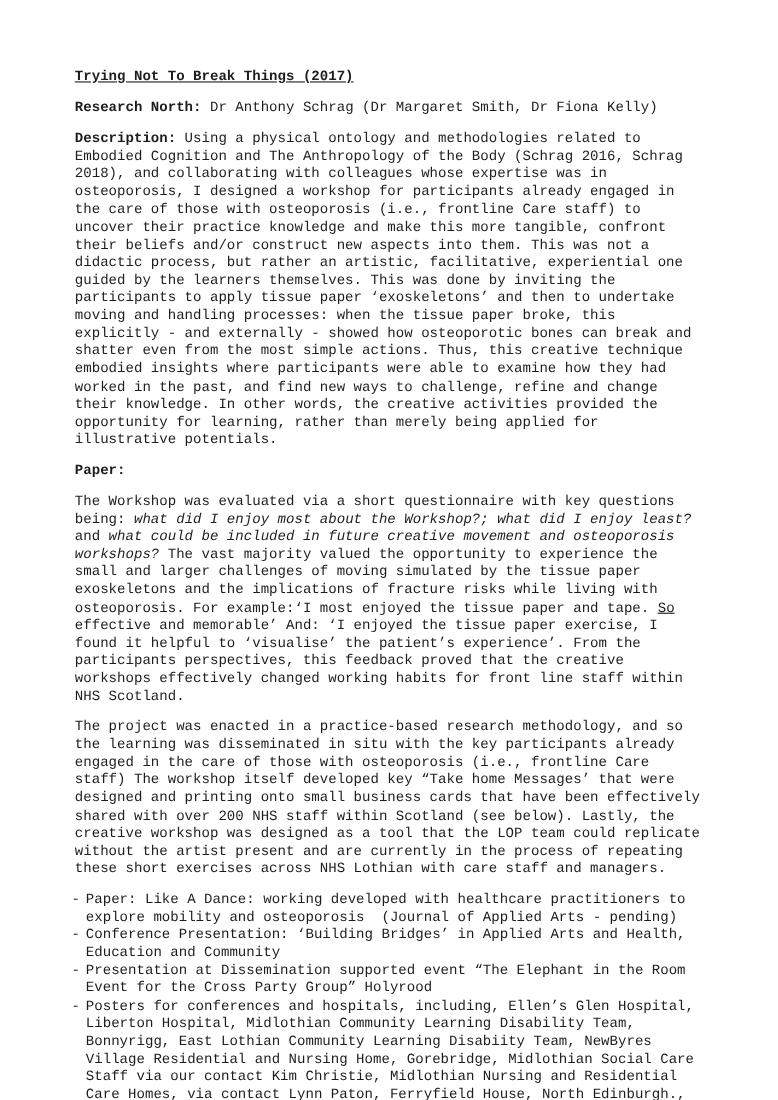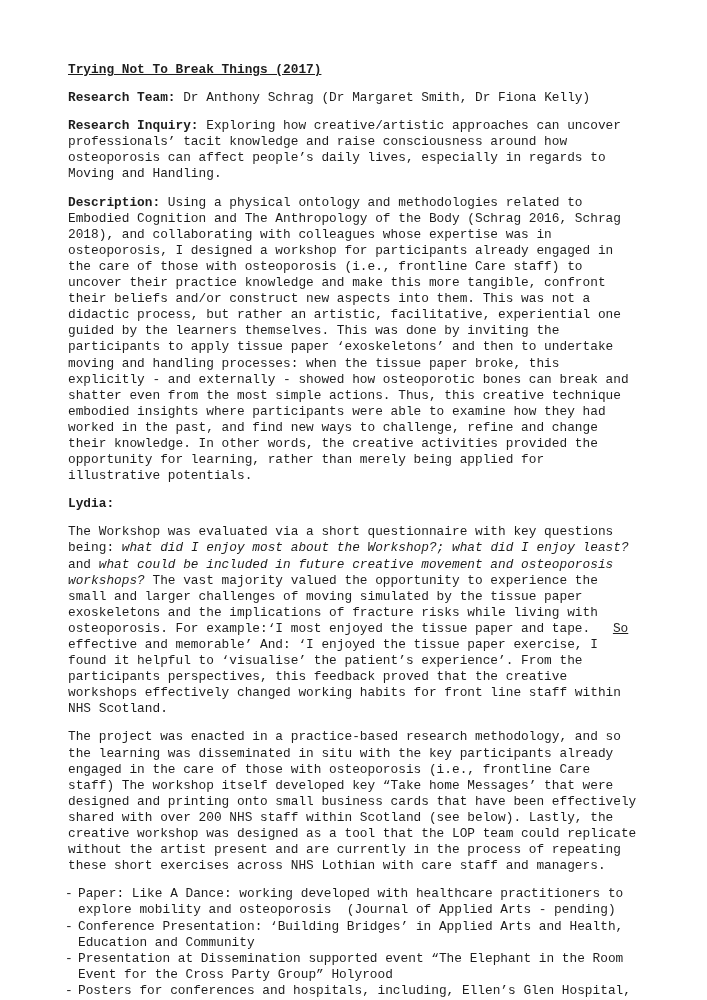"Research Team:" b { text: Team -> North }
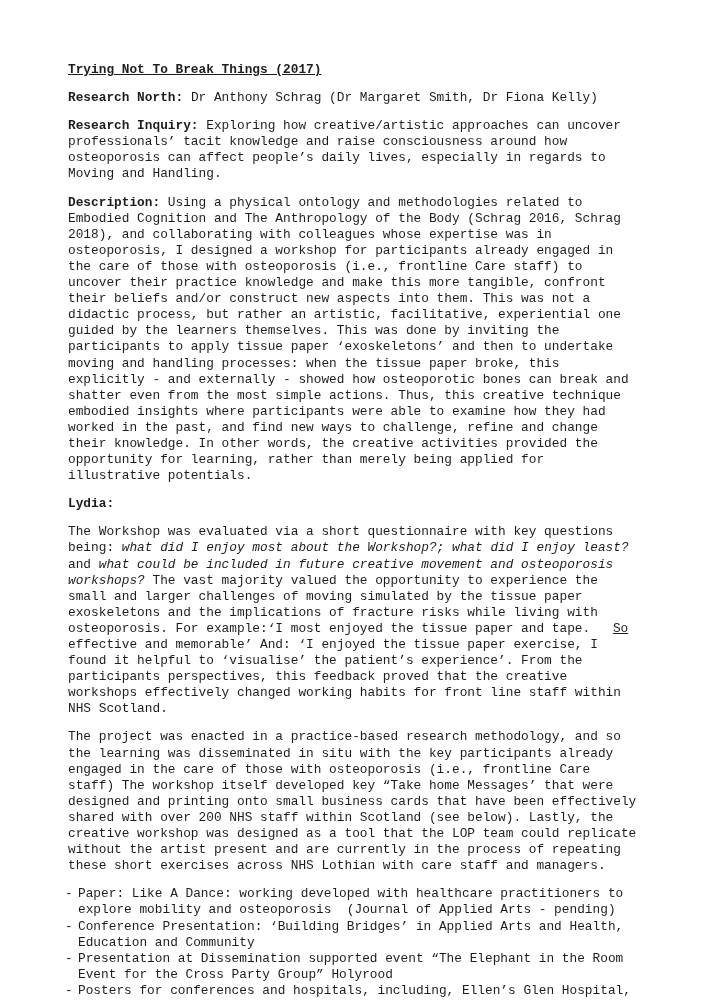"Research Inquiry: Exploring how" p { html: <p><b>Research Inquiry:</b><span> Exploring how creative/artistic approaches can uncover professionals’ tacit knowledge and raise consciousness around how osteoporosis can affect people’s daily lives, especially in regards to Moving and Handling.</span></p> -> none }
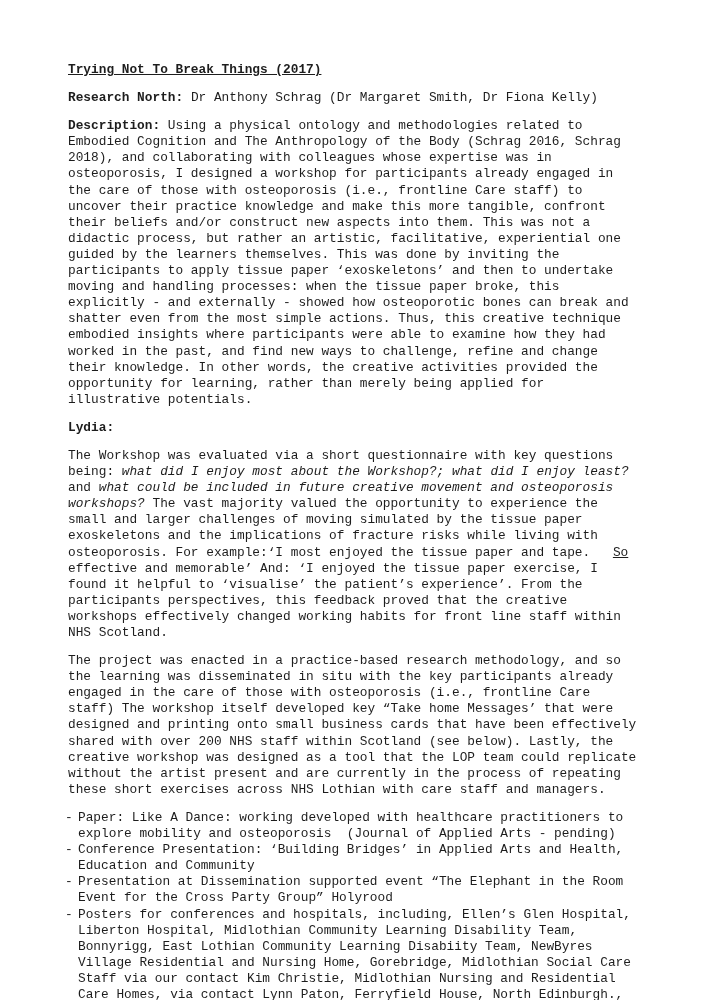"Lydia:" h2.subhead { text: Lydia -> Paper }
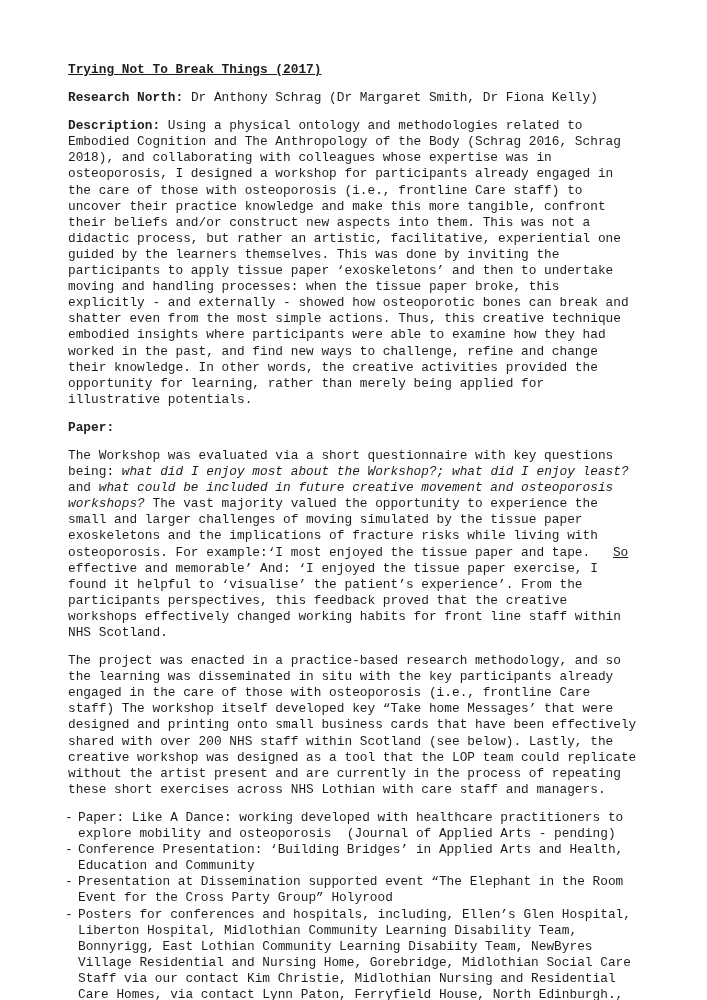"So" .u { margin-left: 15px -> none }
